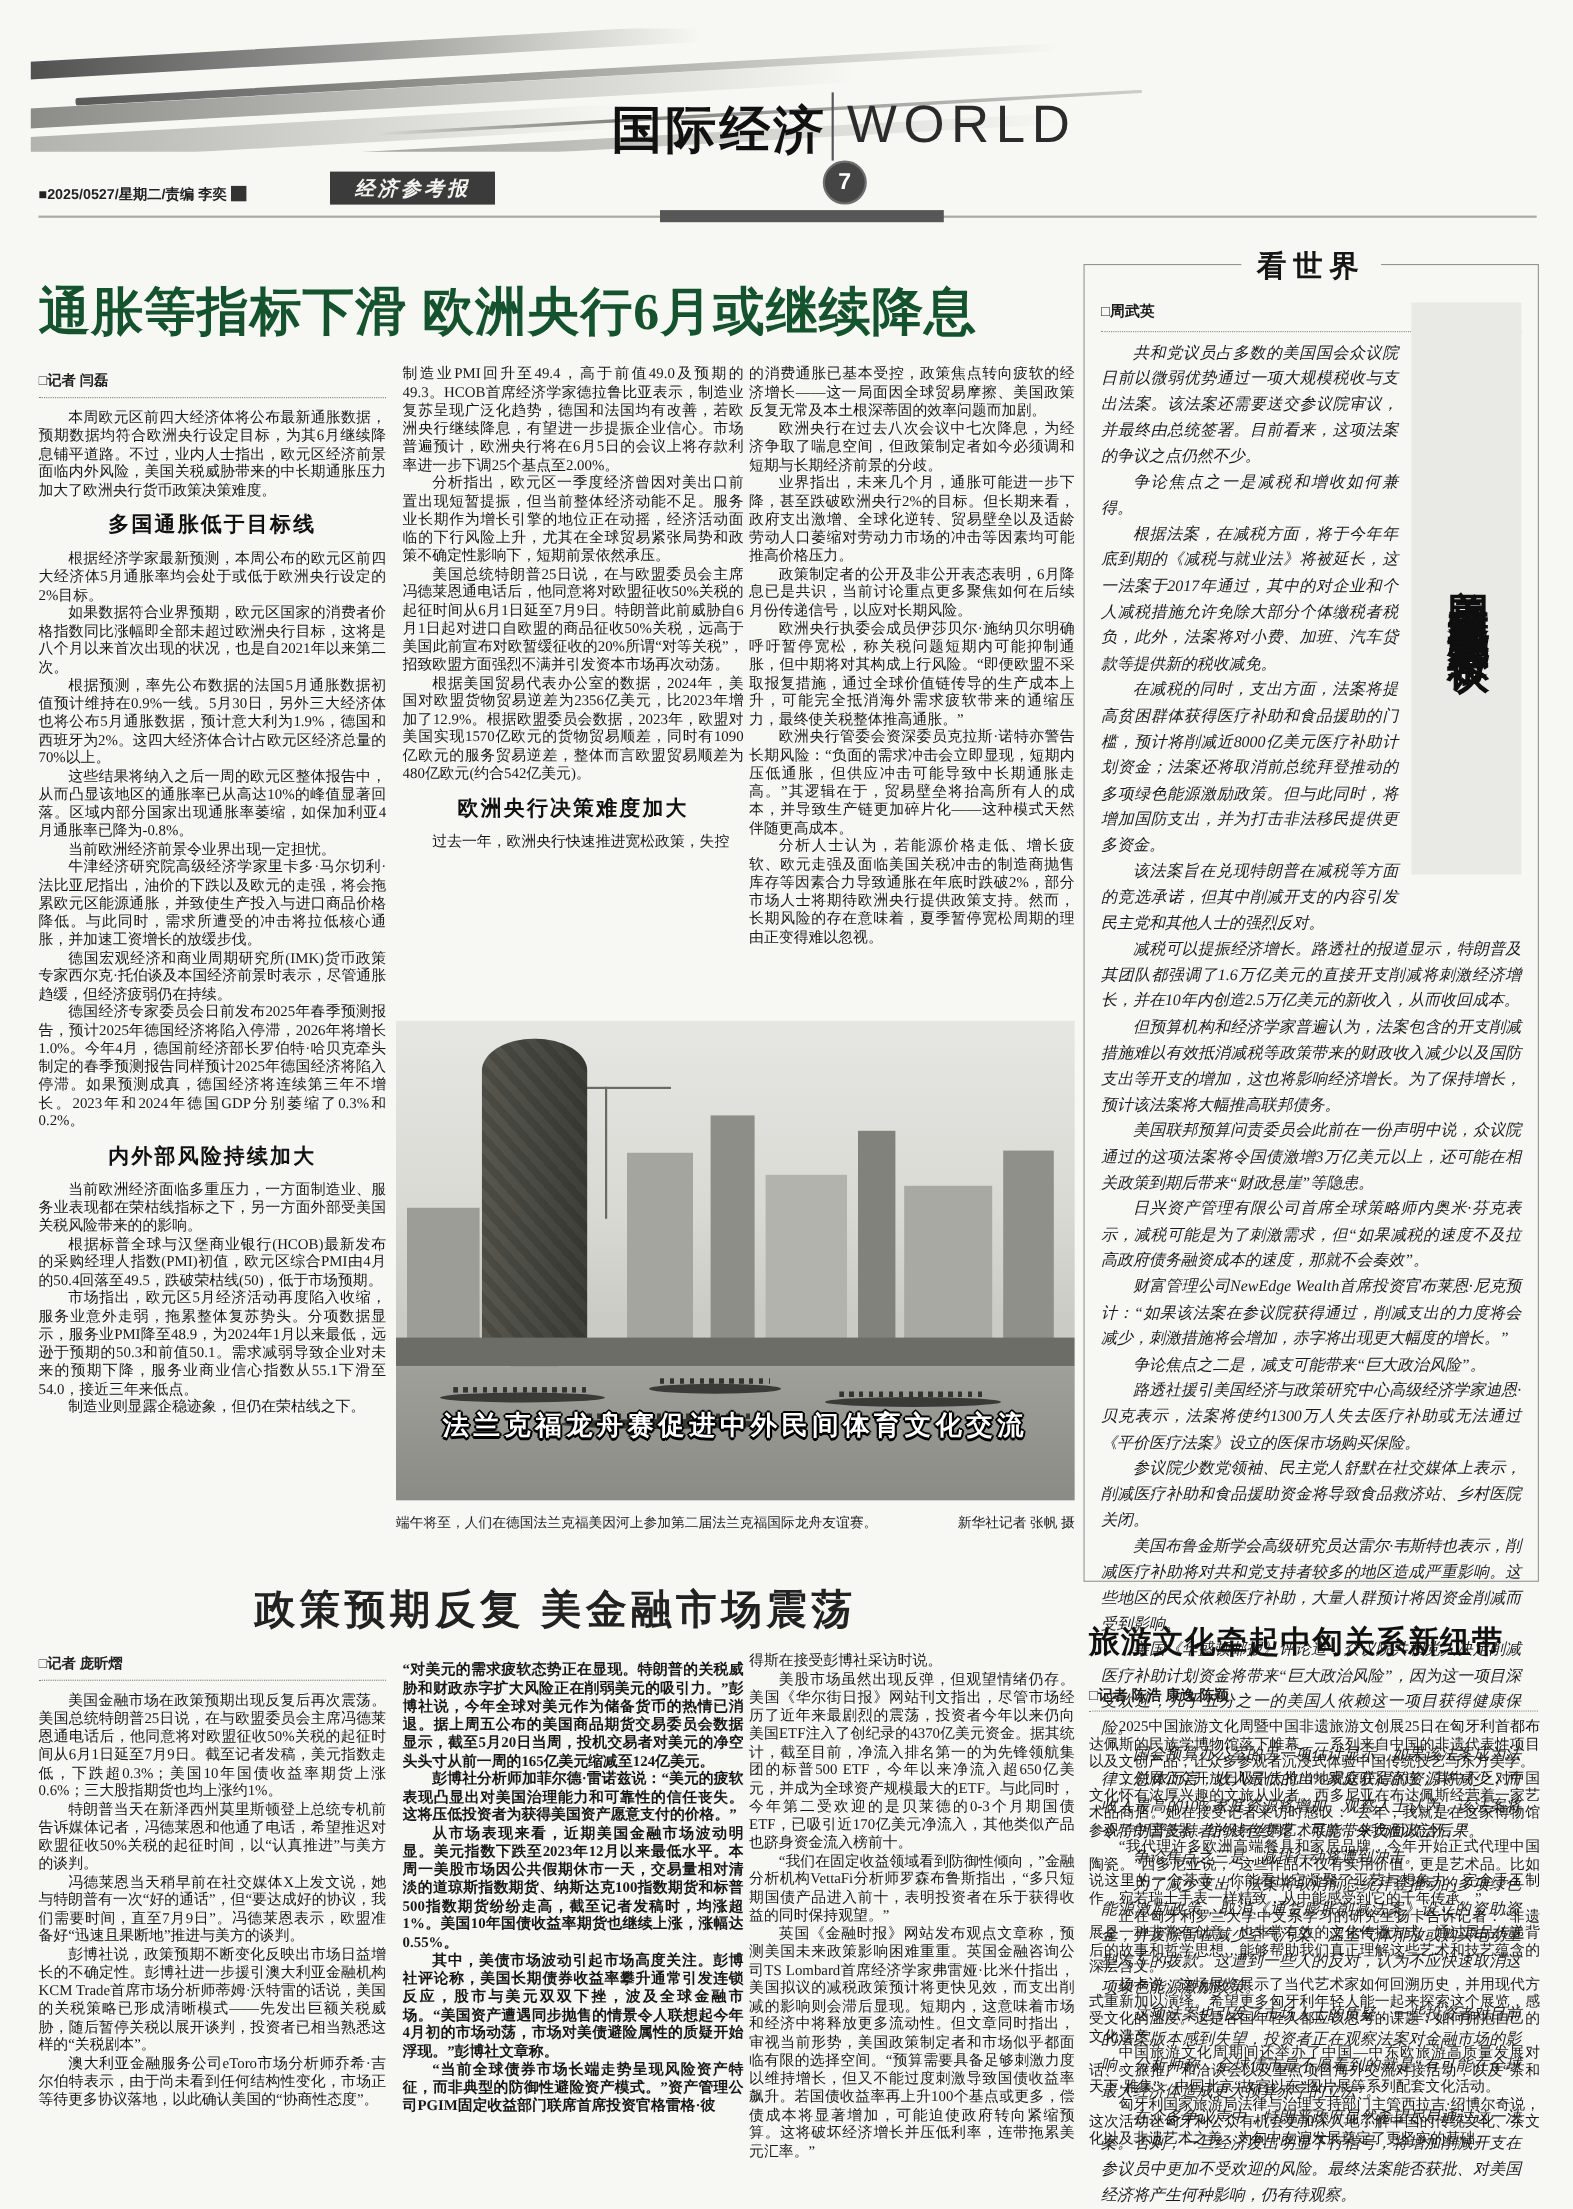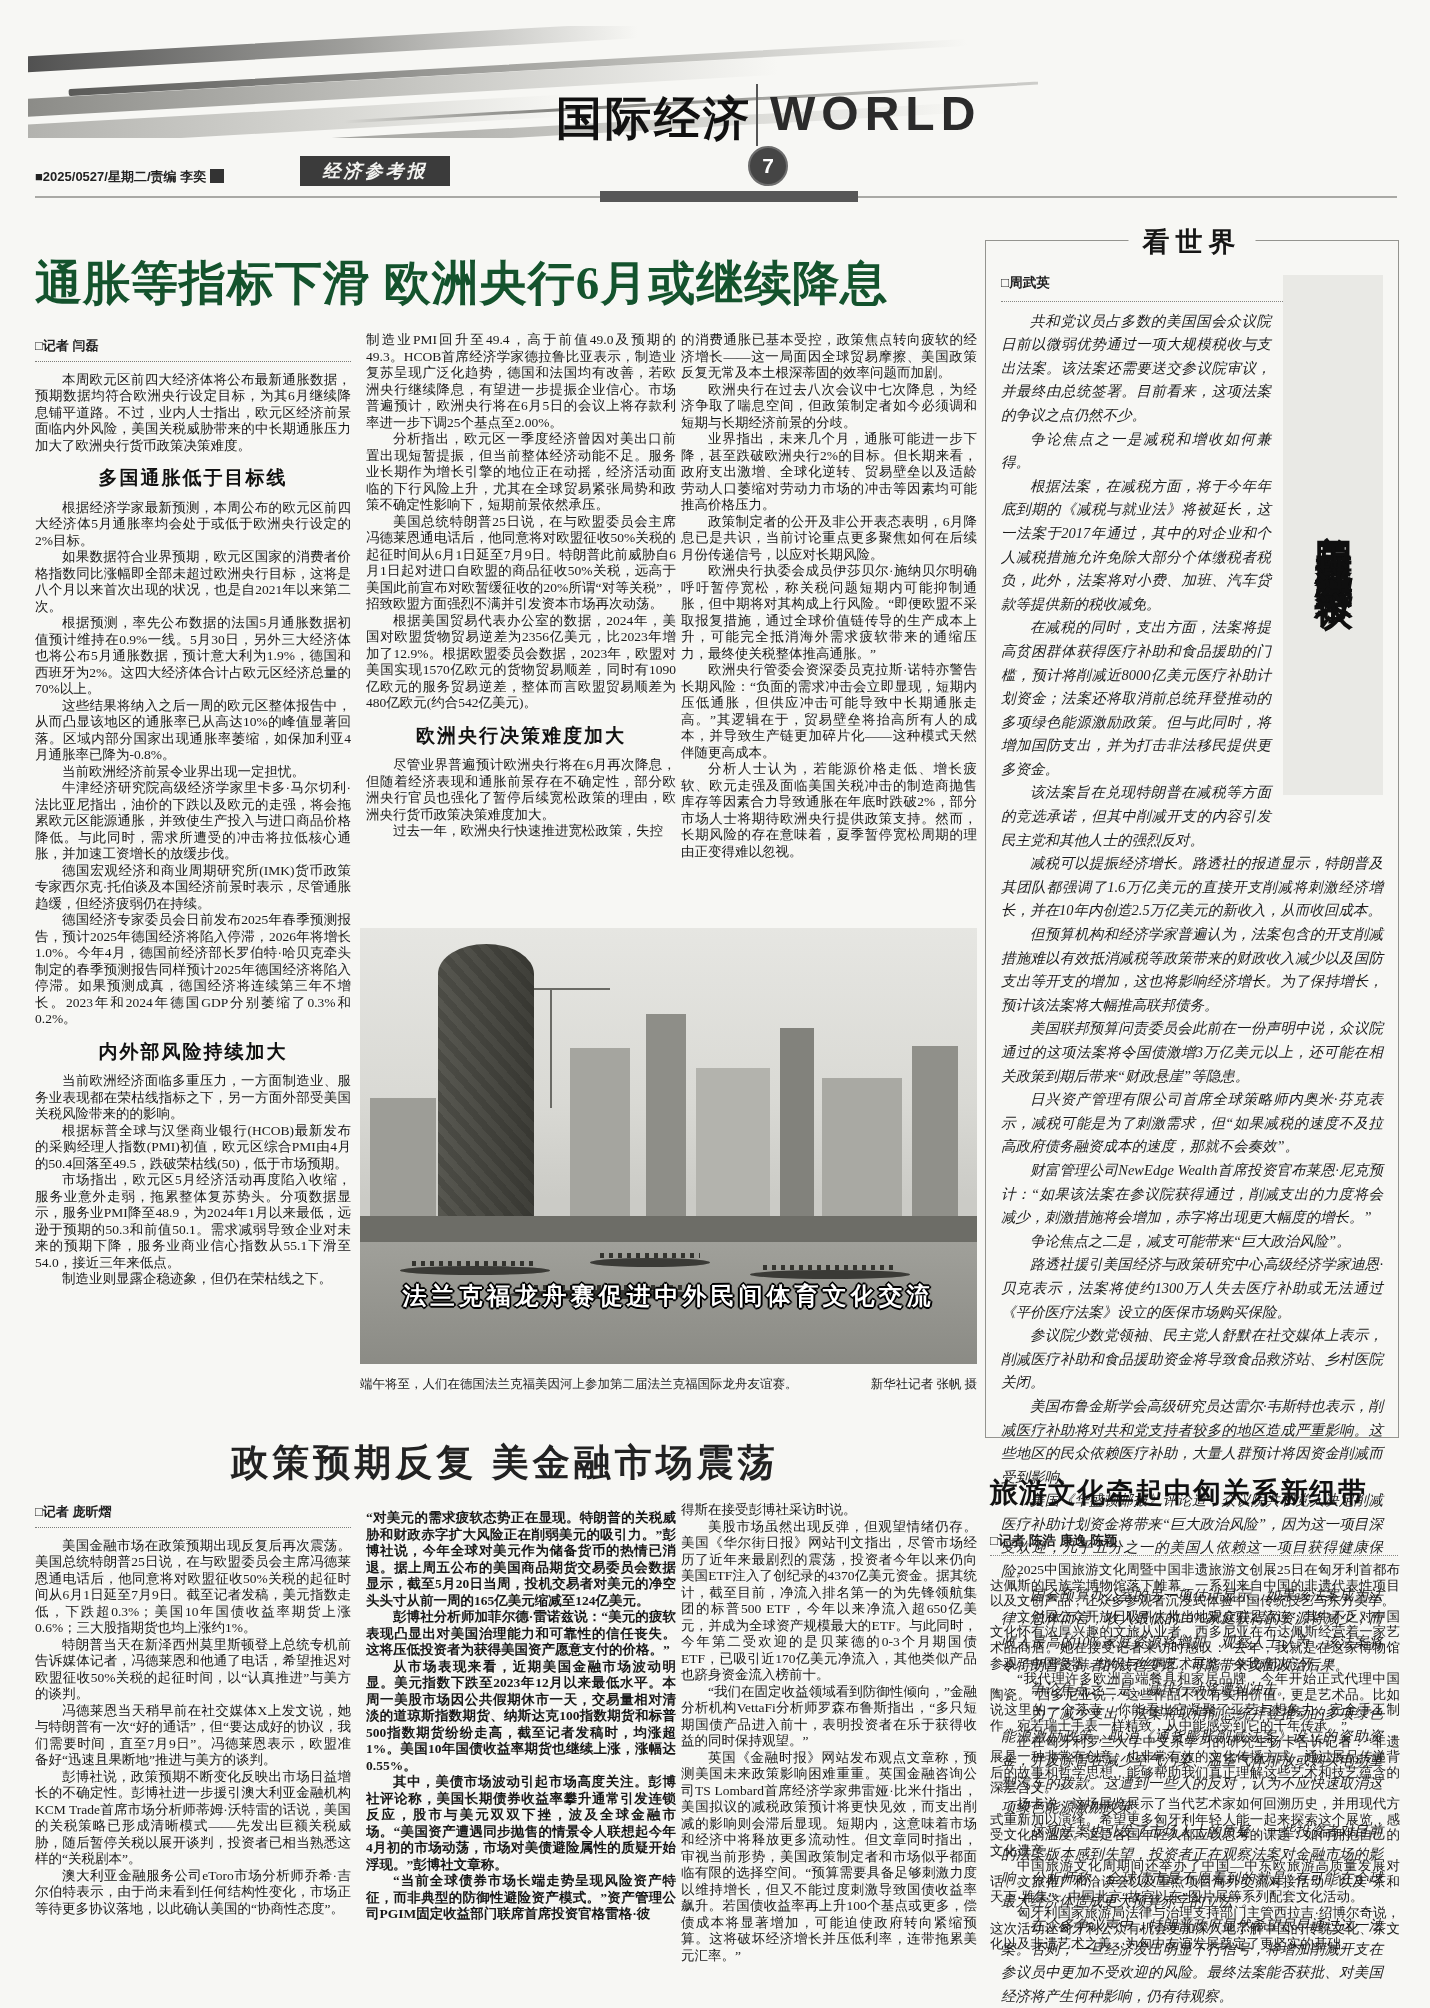"WORLD" .section-en { font-weight: 700 -> 400 }
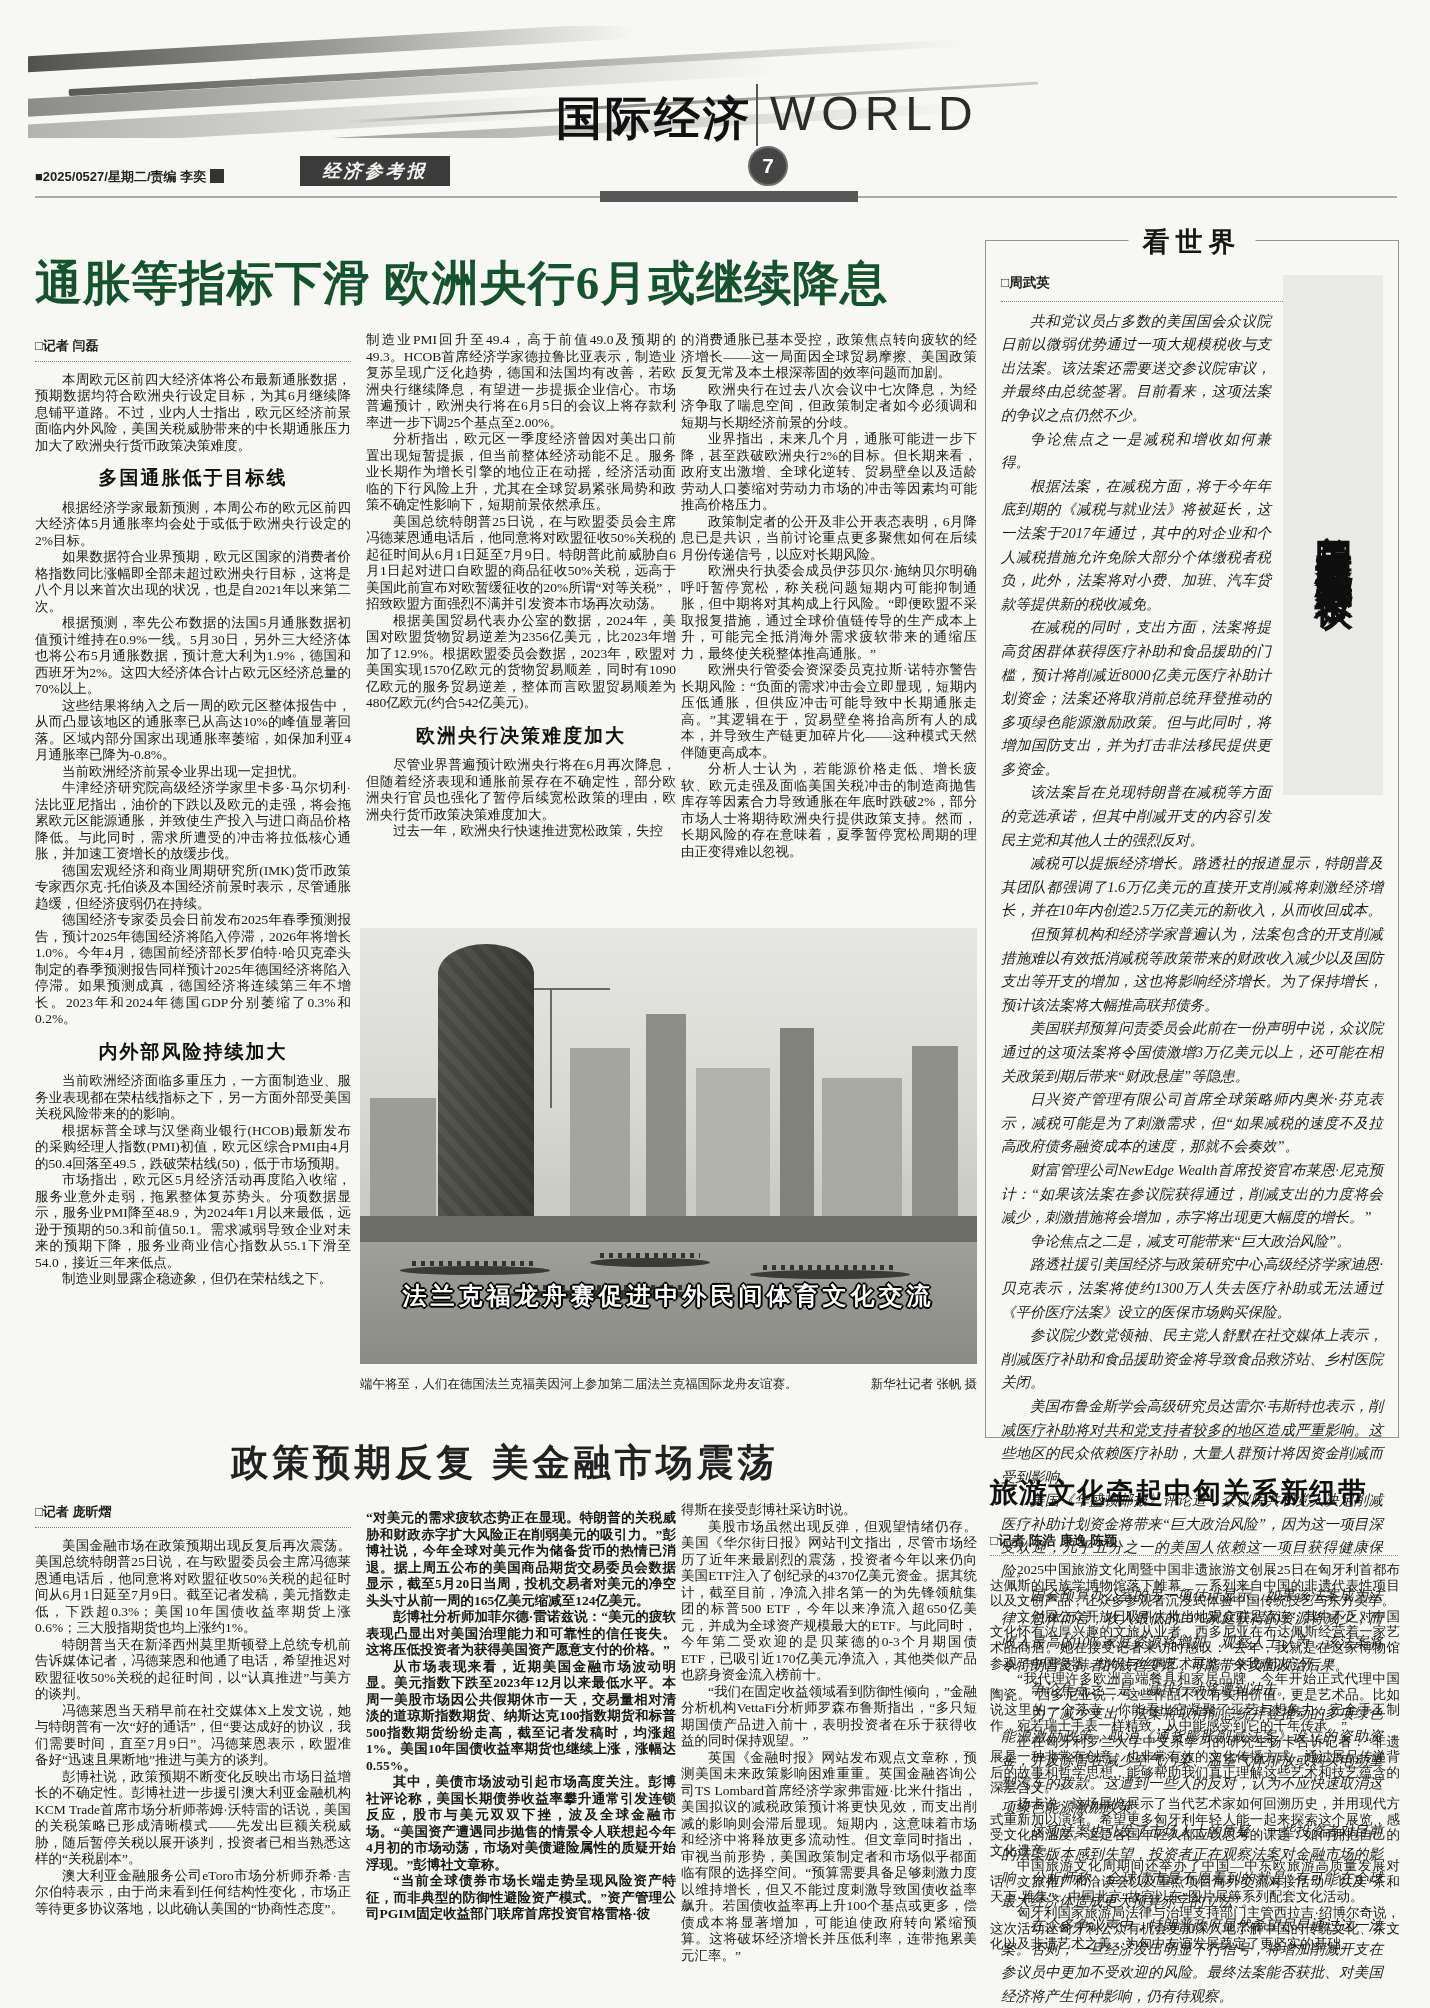"尽管业界普遍预计欧洲央行将在6月再次降息，但随着经济表现和通胀前景存在不确定性，" p.para { html: <p>尽管业界普遍预计欧洲央行将在6月再次降息，但随着经济表现和通胀前景存在不确定性，部分欧洲央行官员也强化了暂停后续宽松政策的理由，欧洲央行货币政策决策难度加大。</p> -> none }
